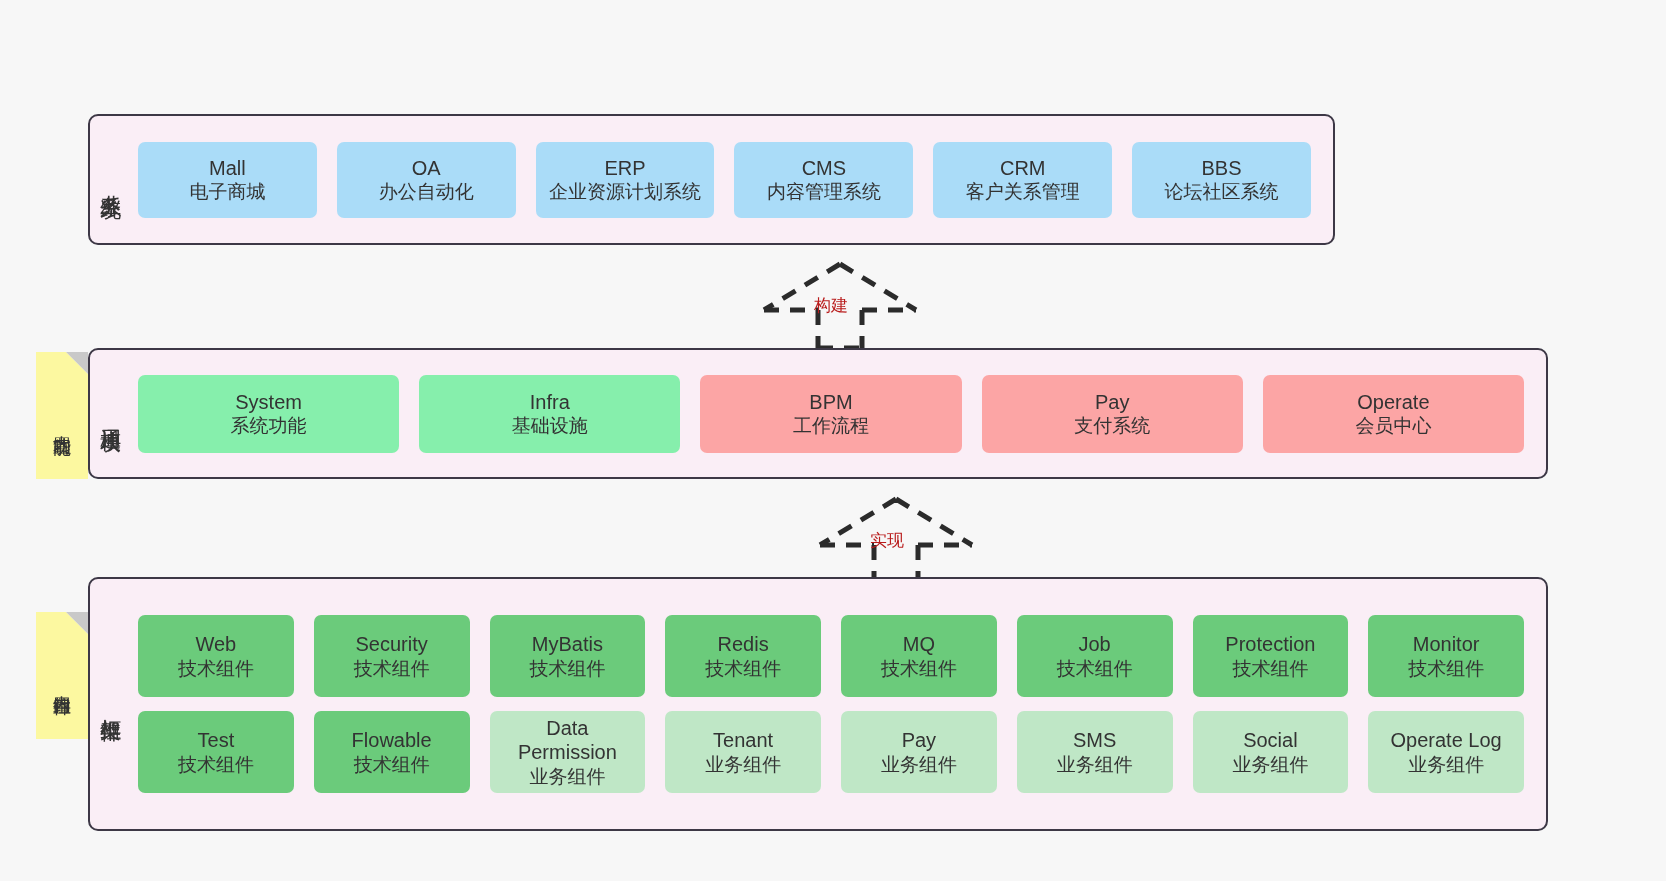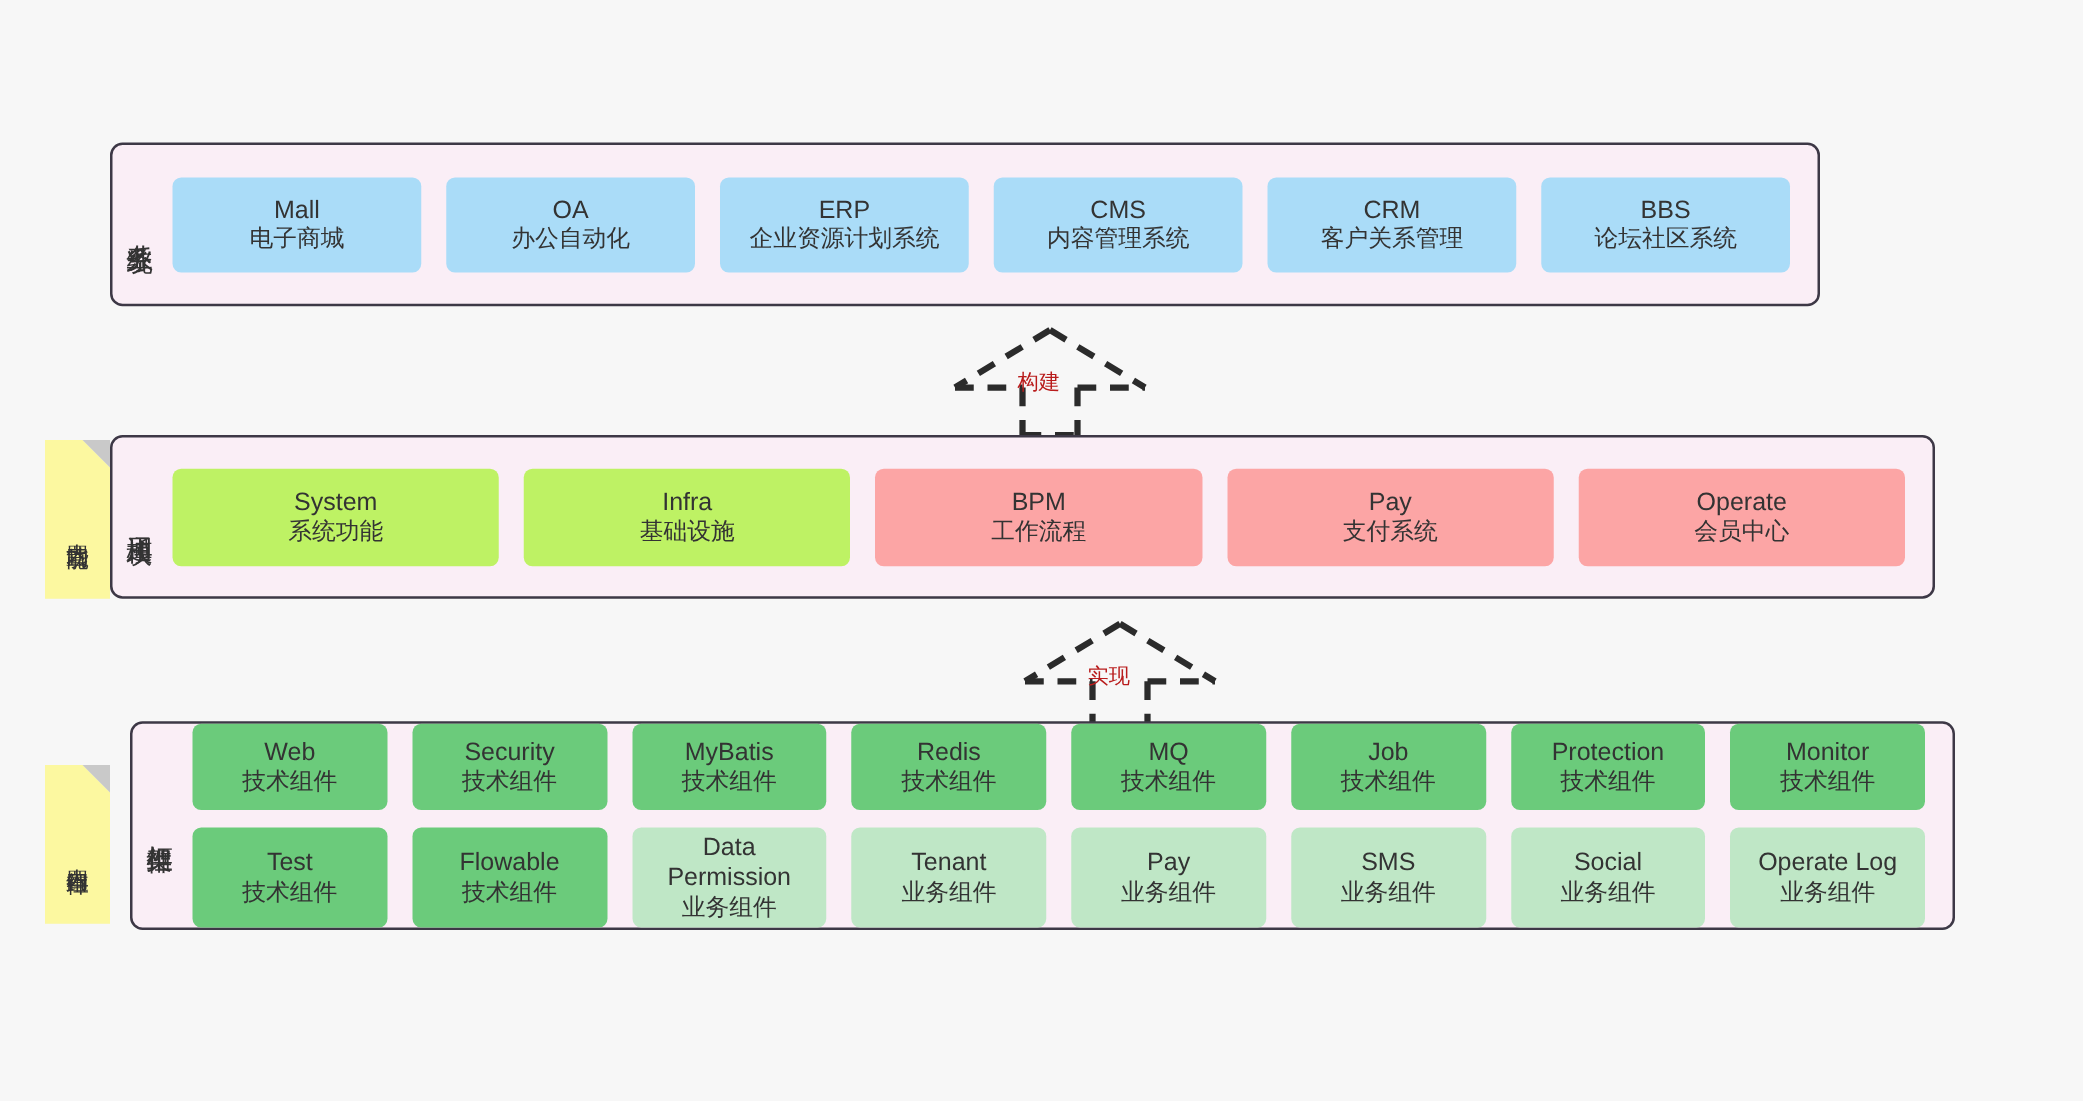"Mall" #layer-business { width: 1368px -> 1247px }
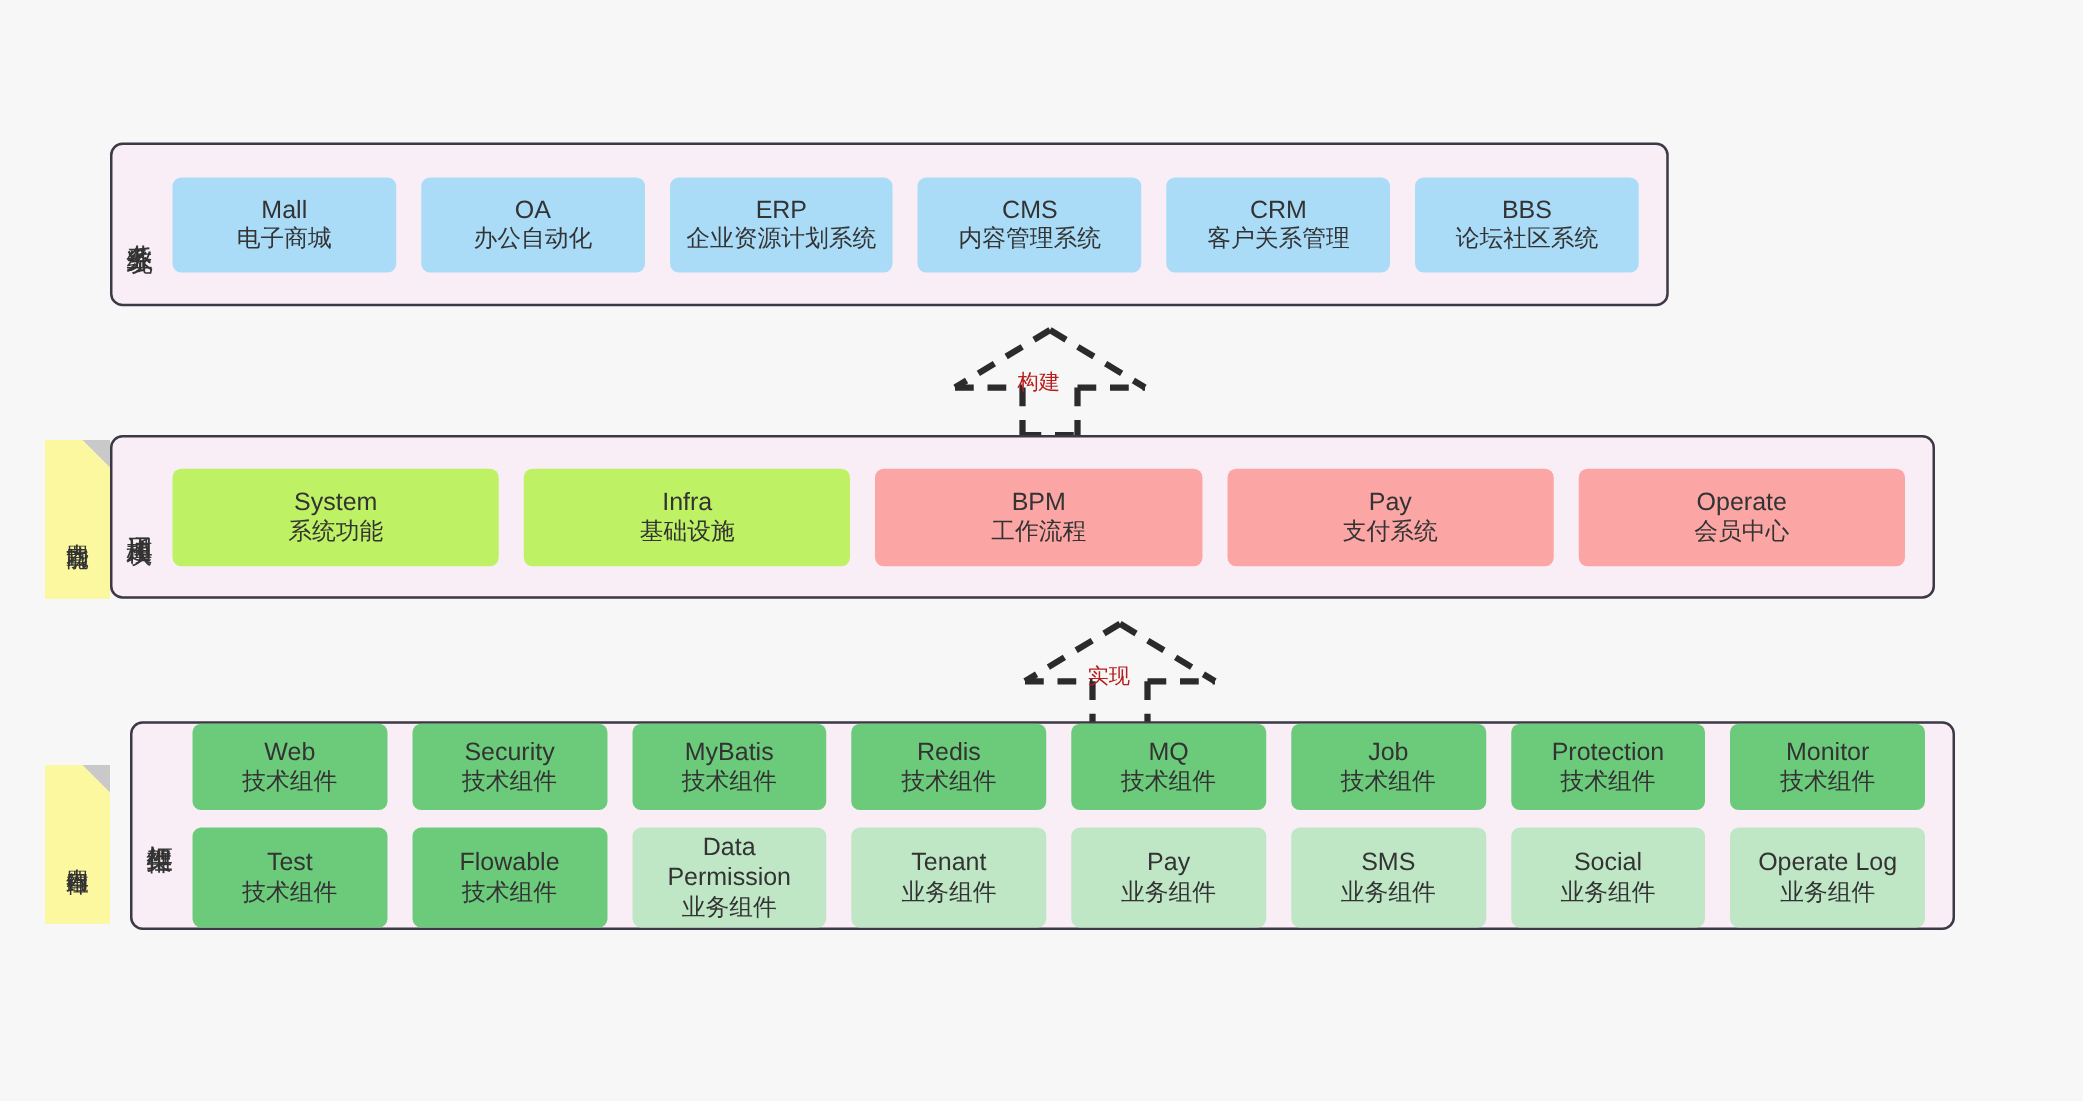"System" .c-red { background: #bef264 -> #86efac }
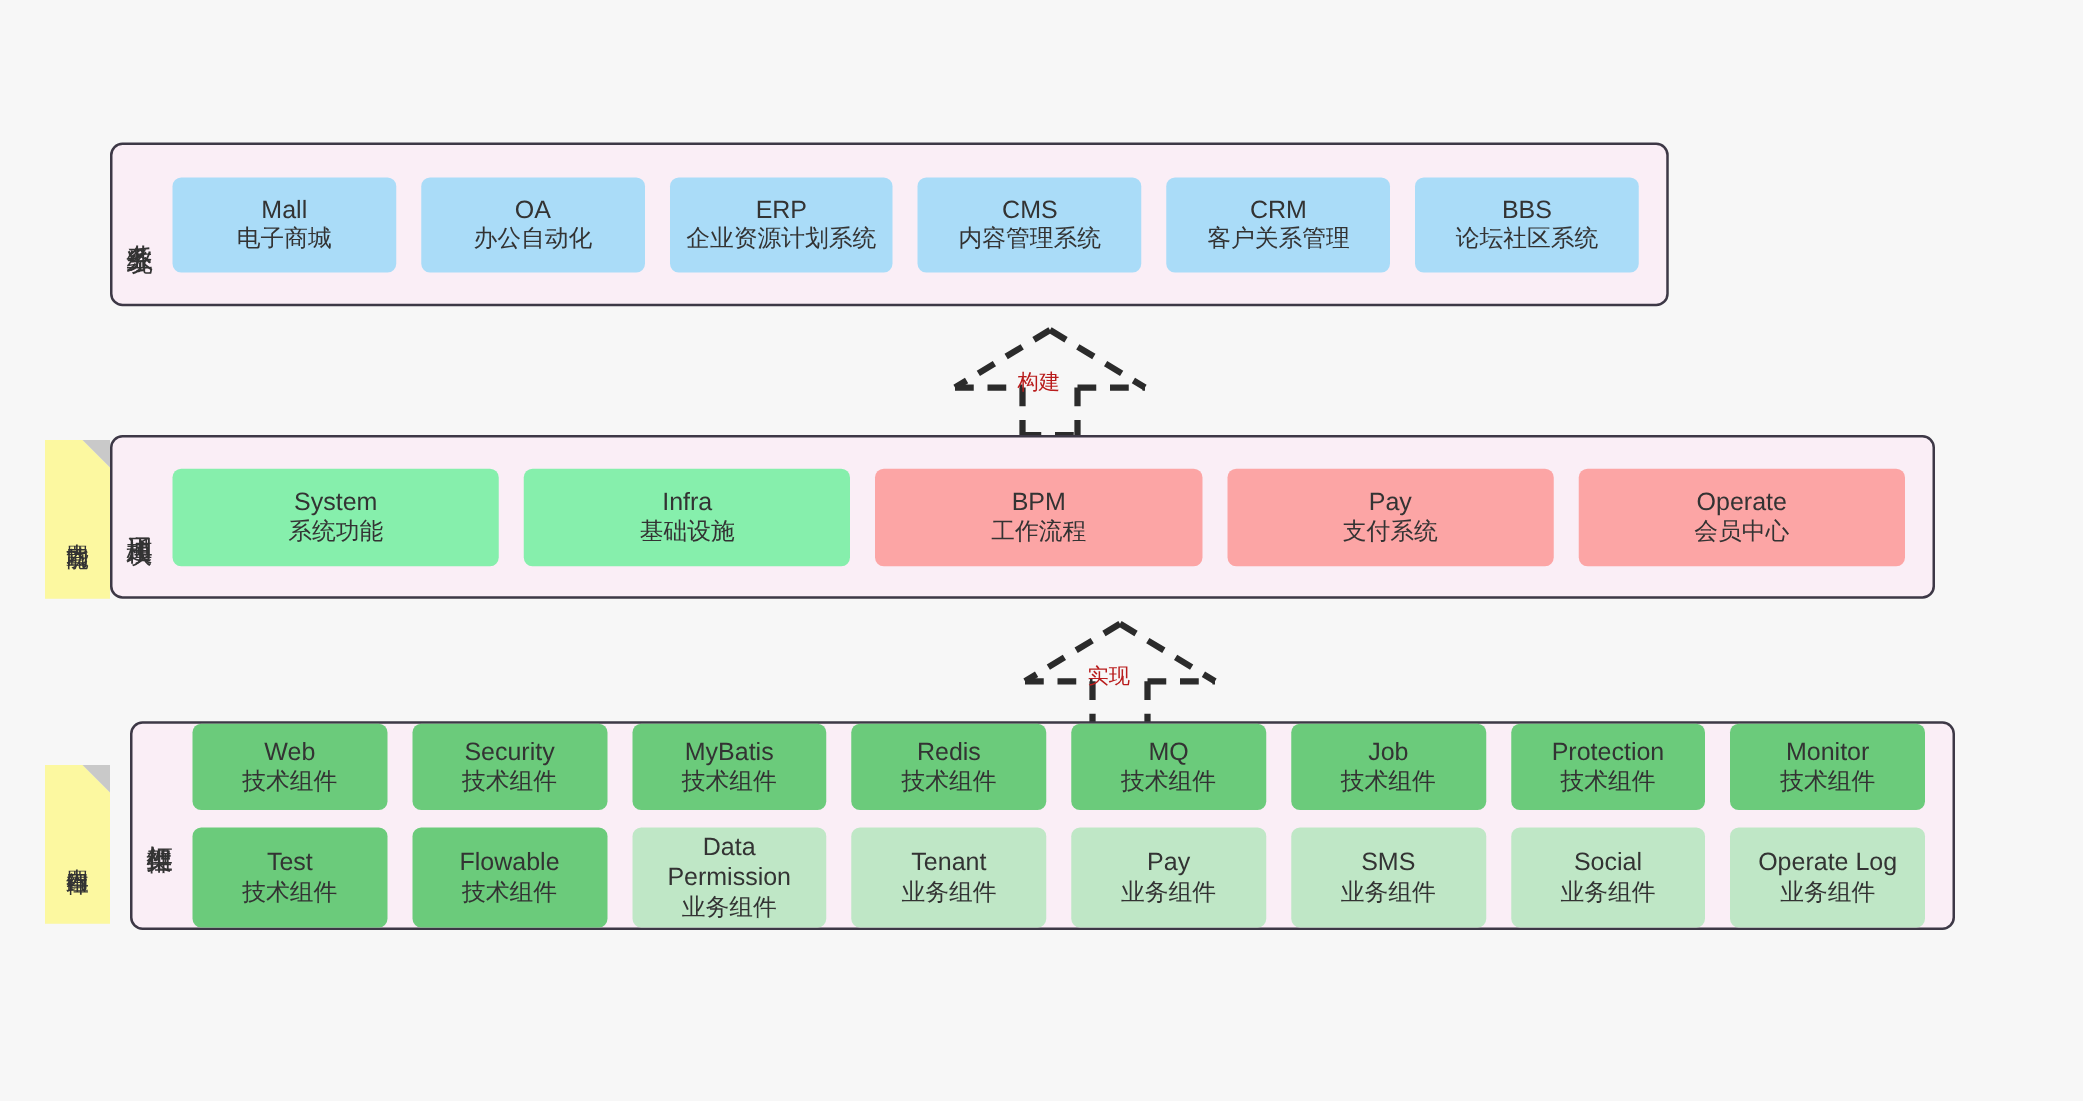"Web" #layer-framework { height: 167px -> 254px; margin-left: 16px -> none }
